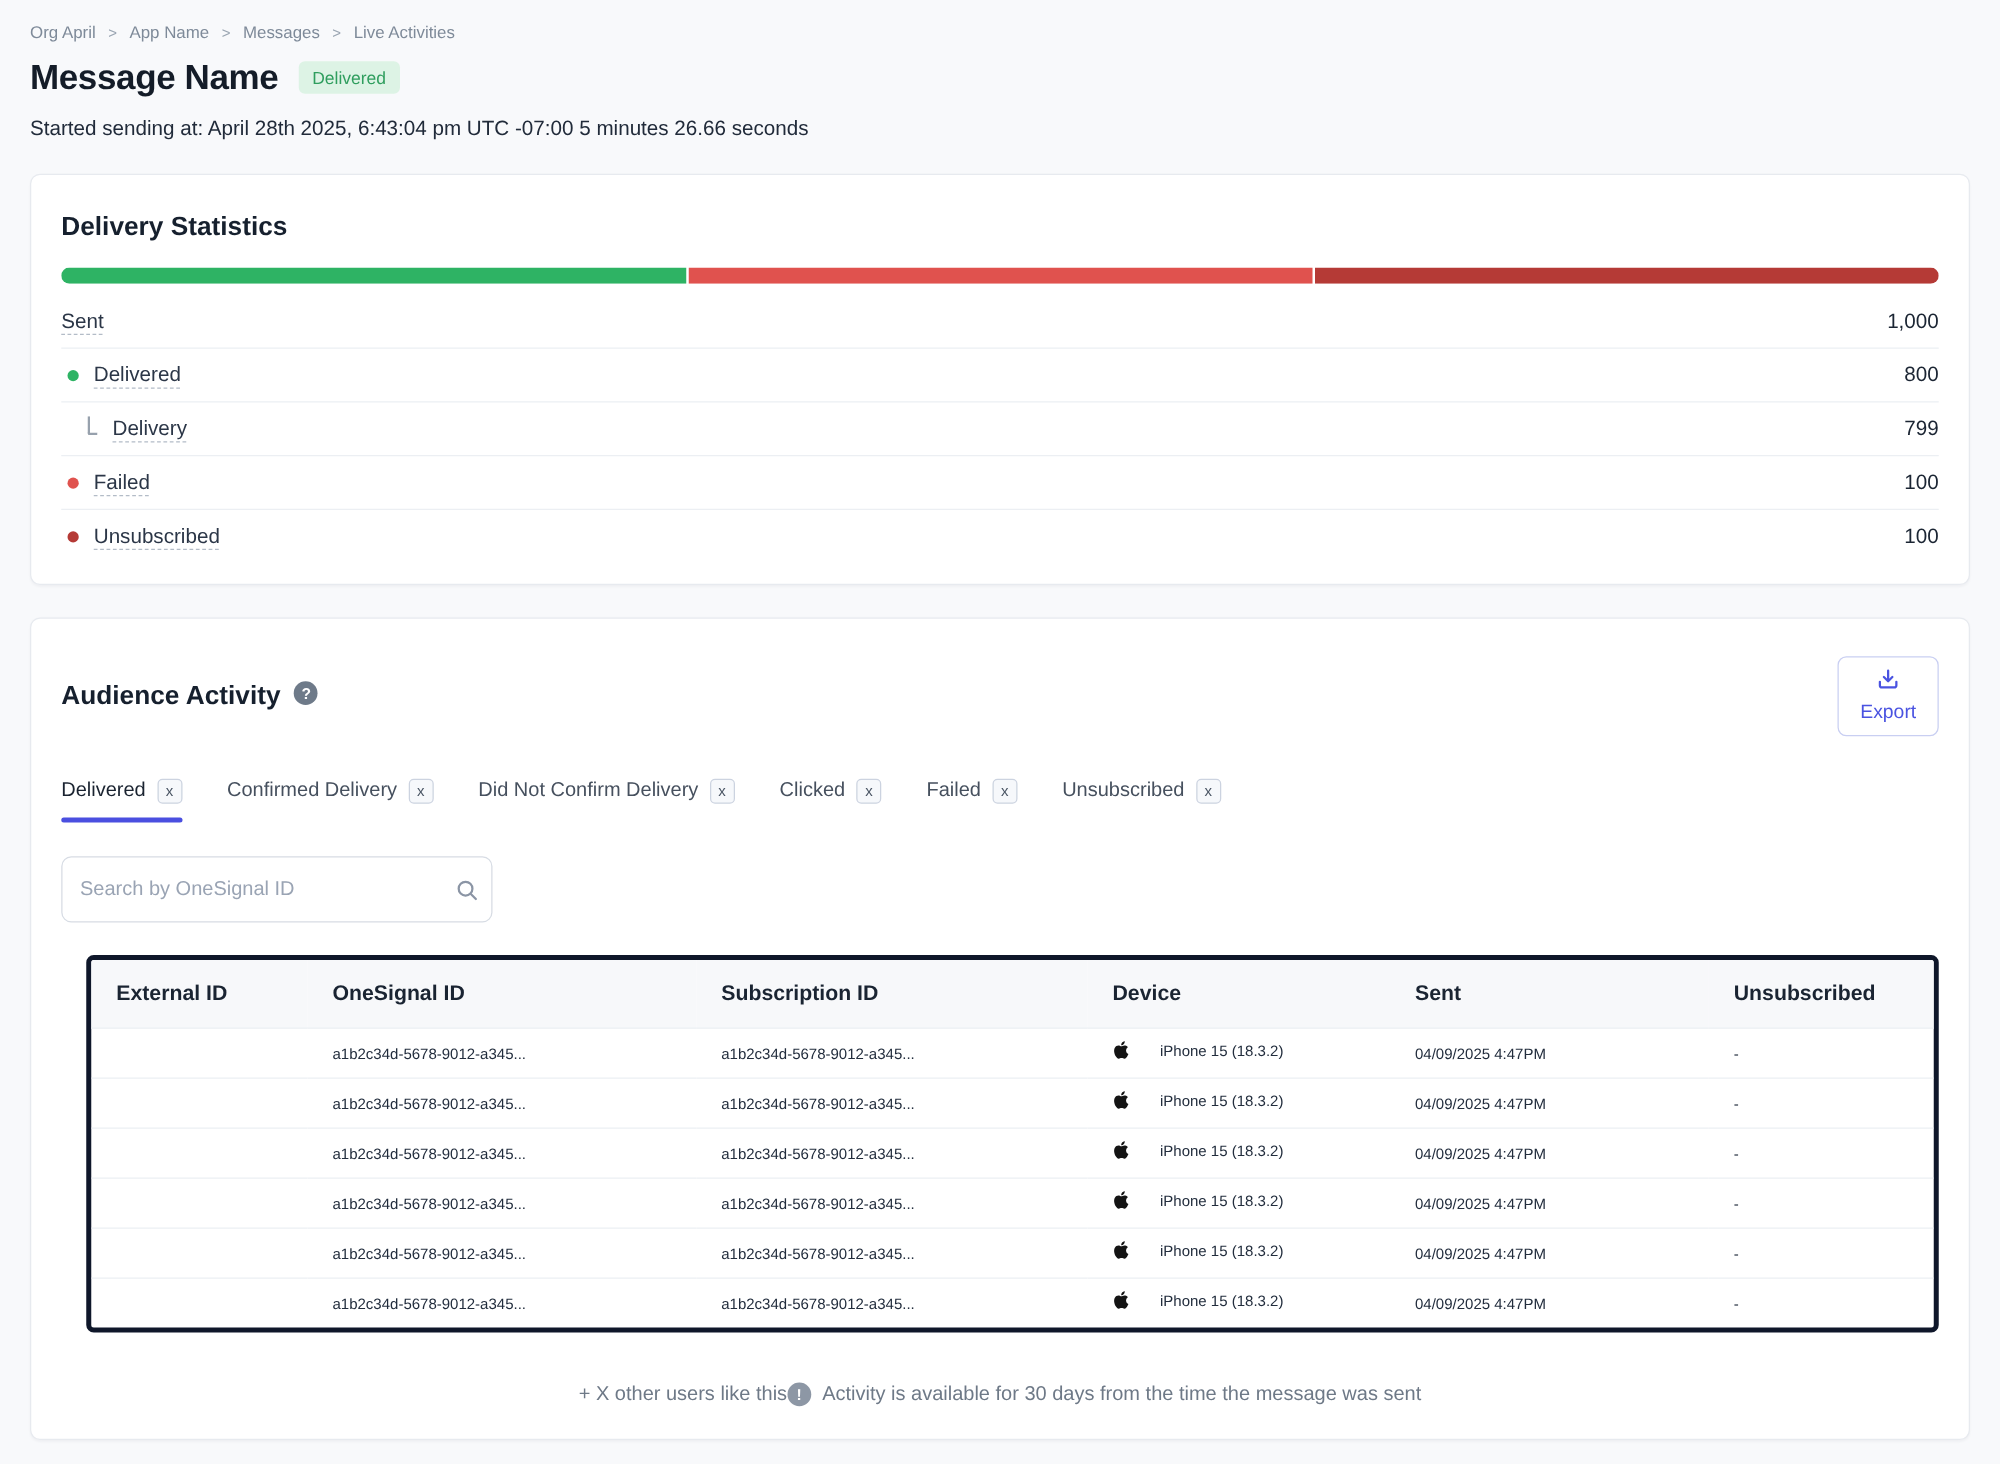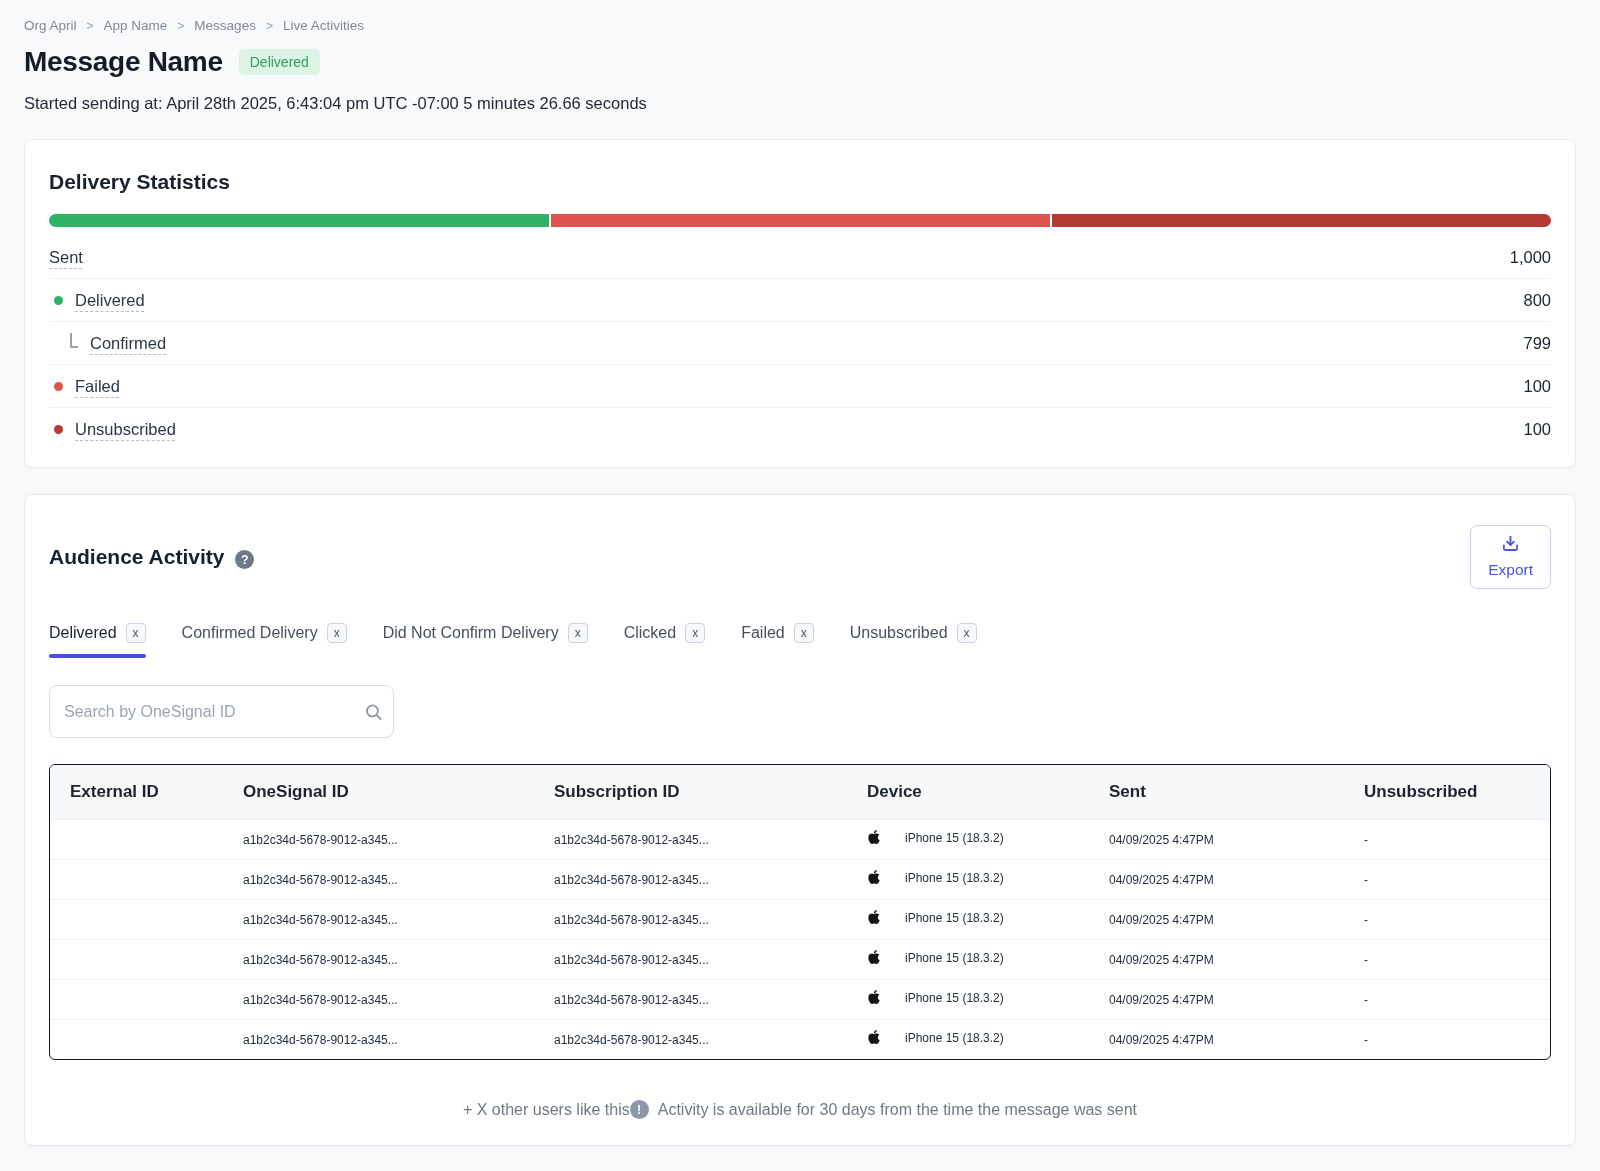"Confirmed" span.stat-label { text: Confirmed -> Delivery }
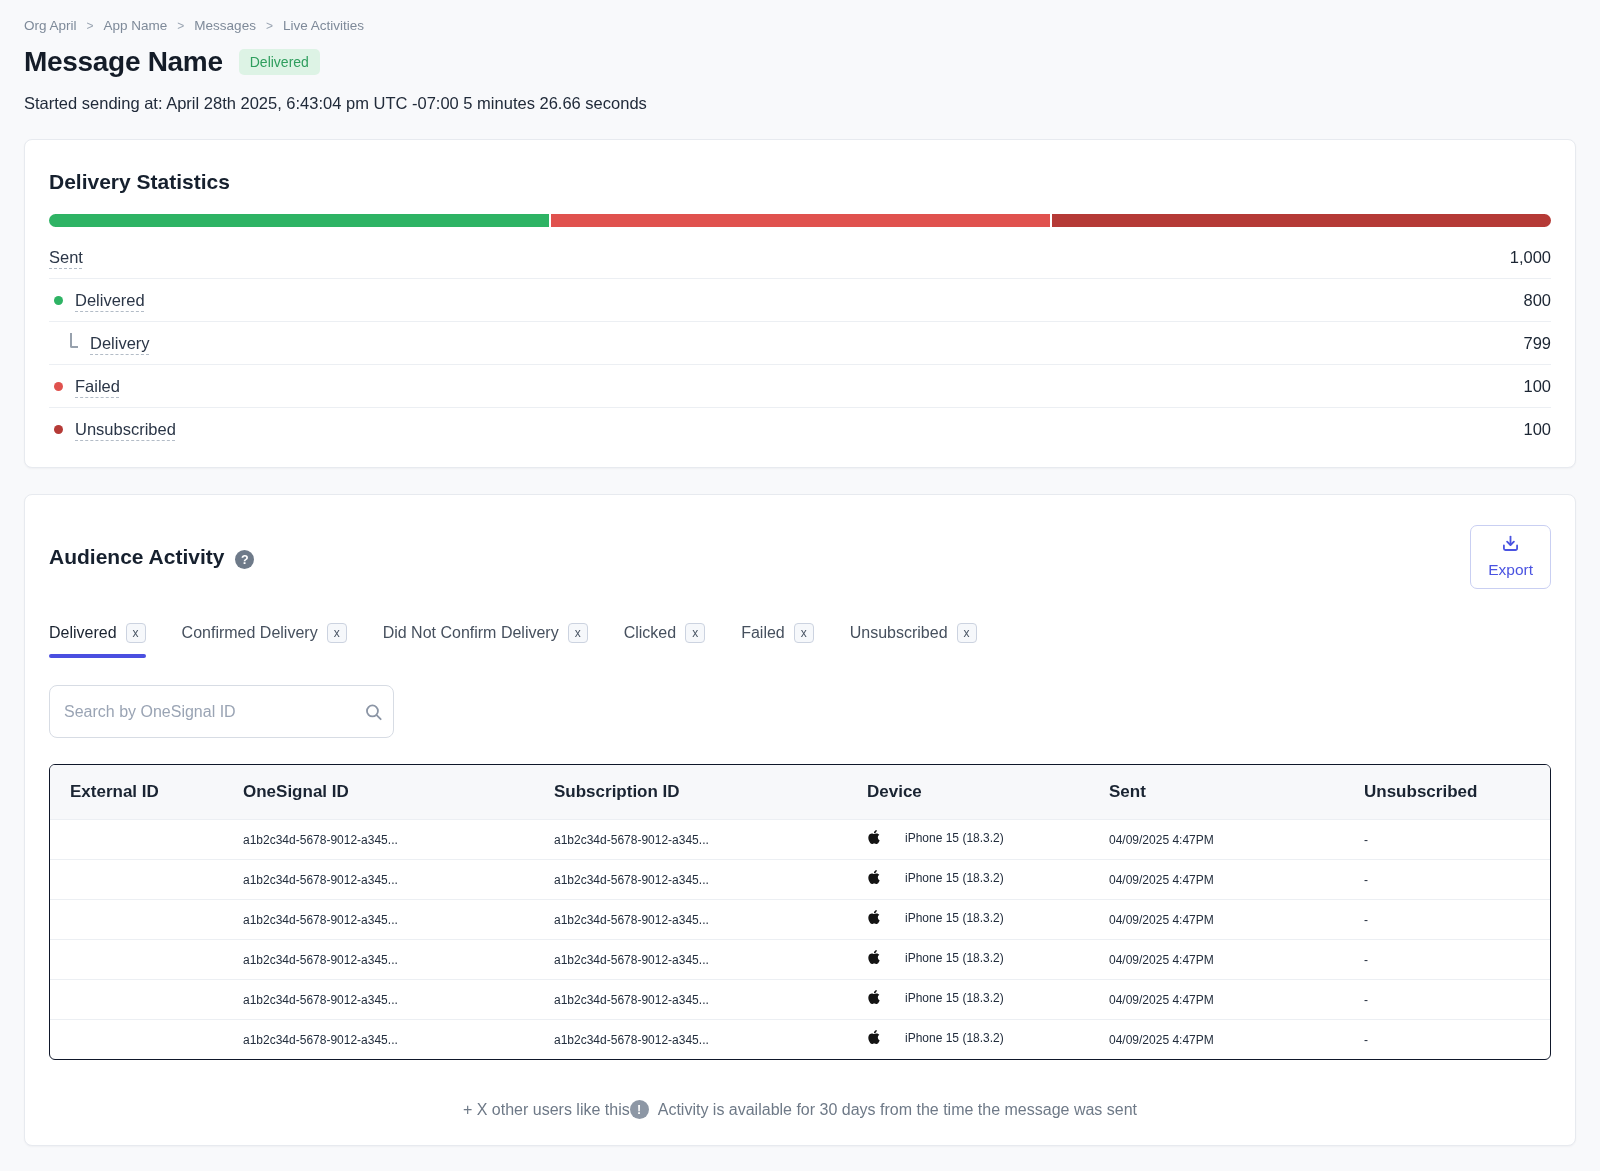"Audience Activity" .aa-title-wrap { align-items: flex-end -> flex-start }
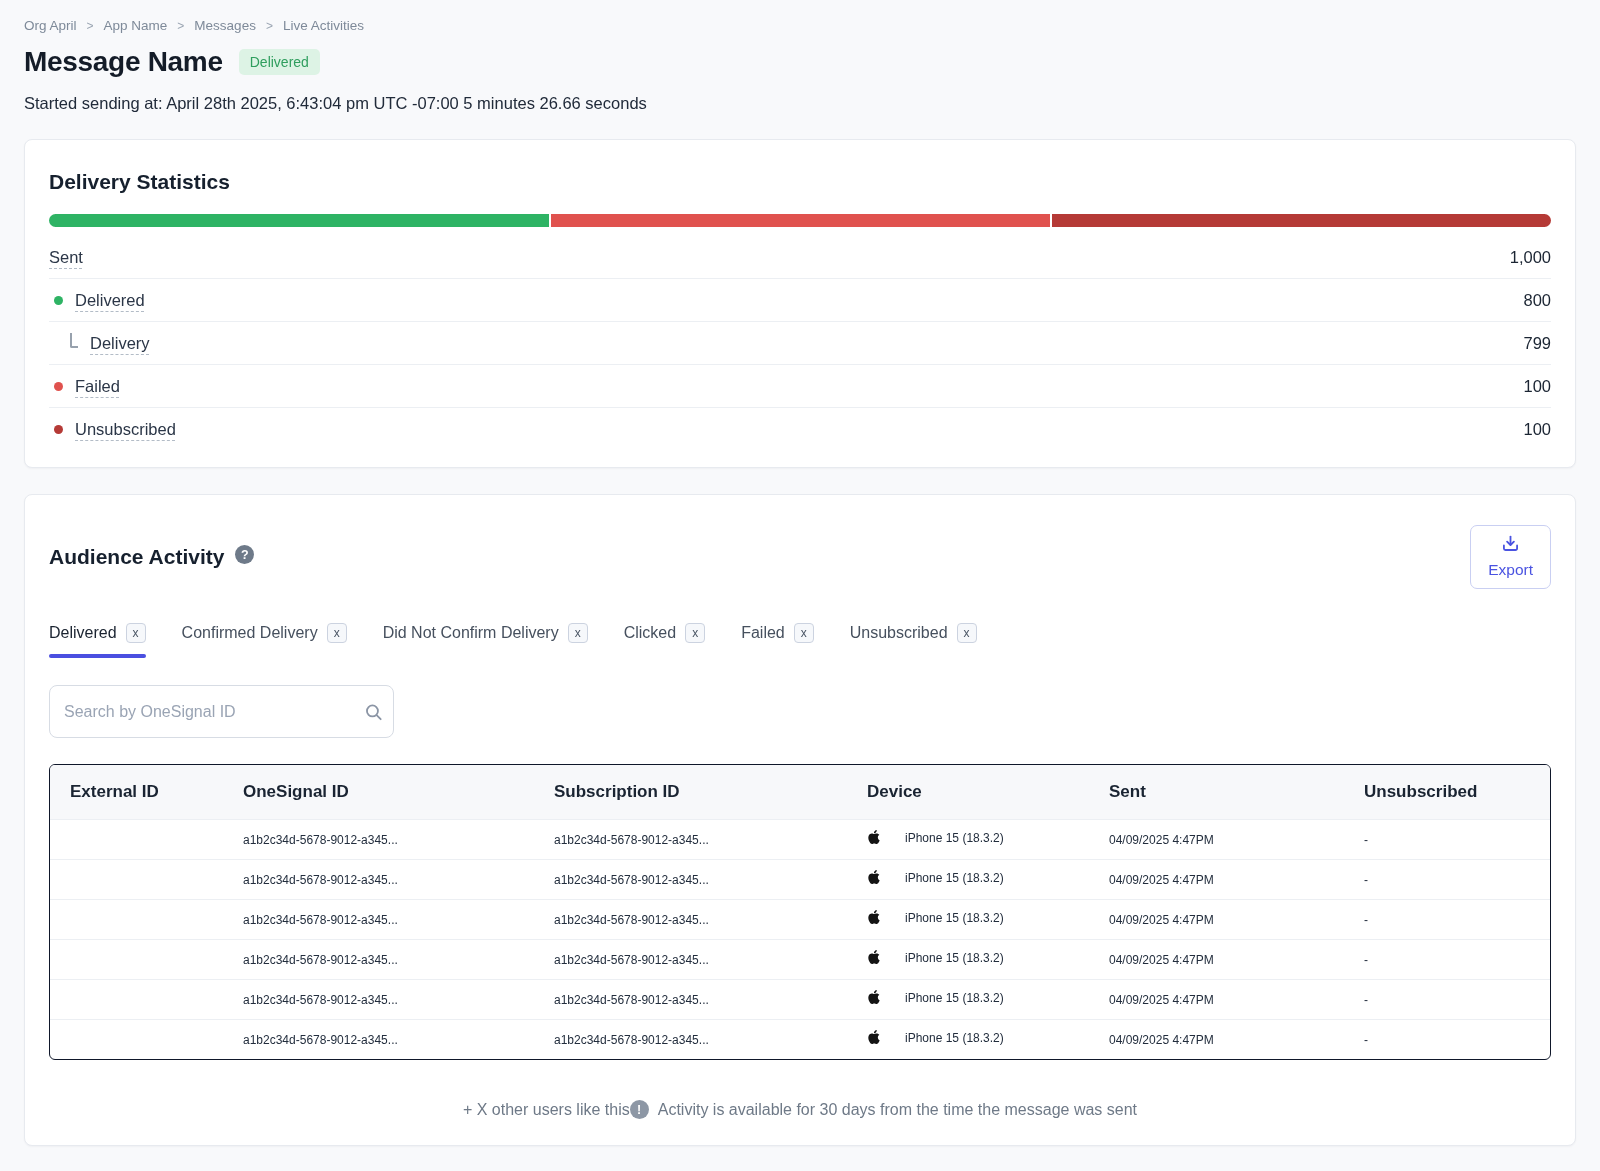"External ID" .table-wrap { border: 1px solid #0f172a -> 4px solid #0f172a; margin-left: none -> 20px }
